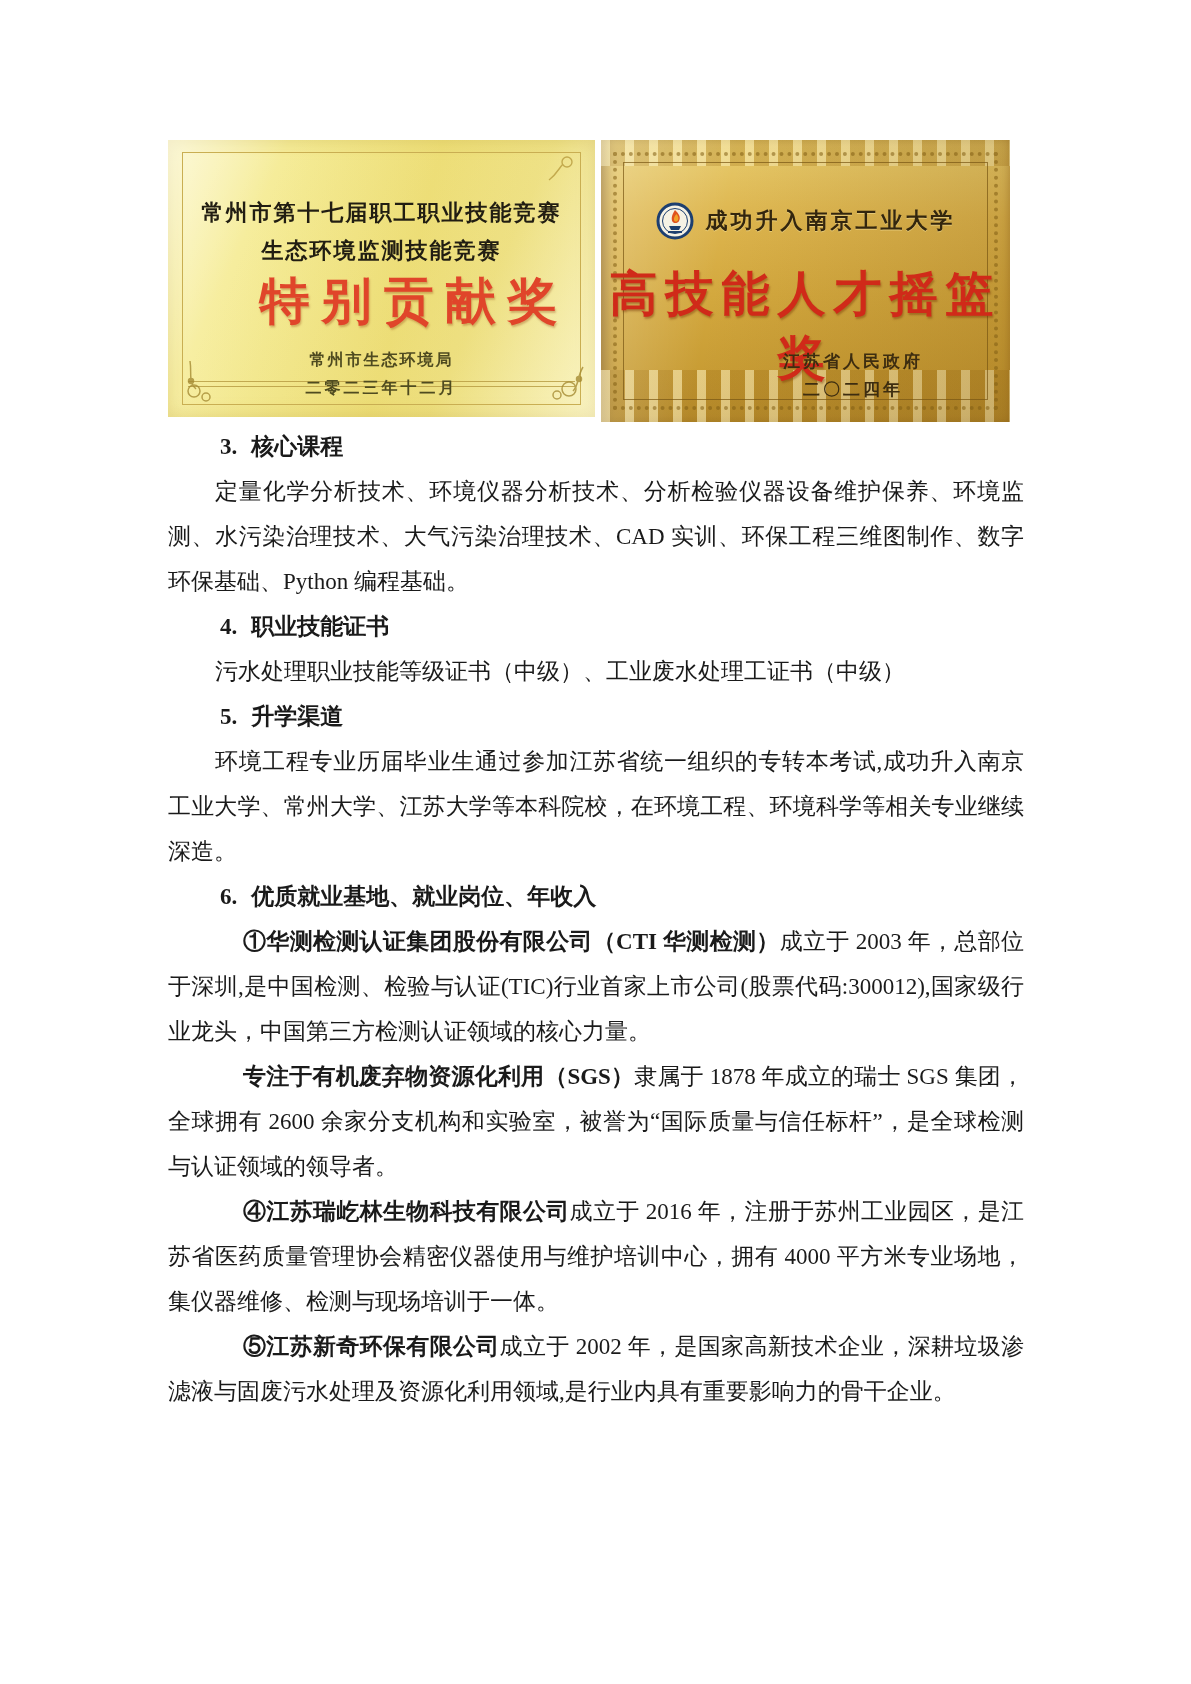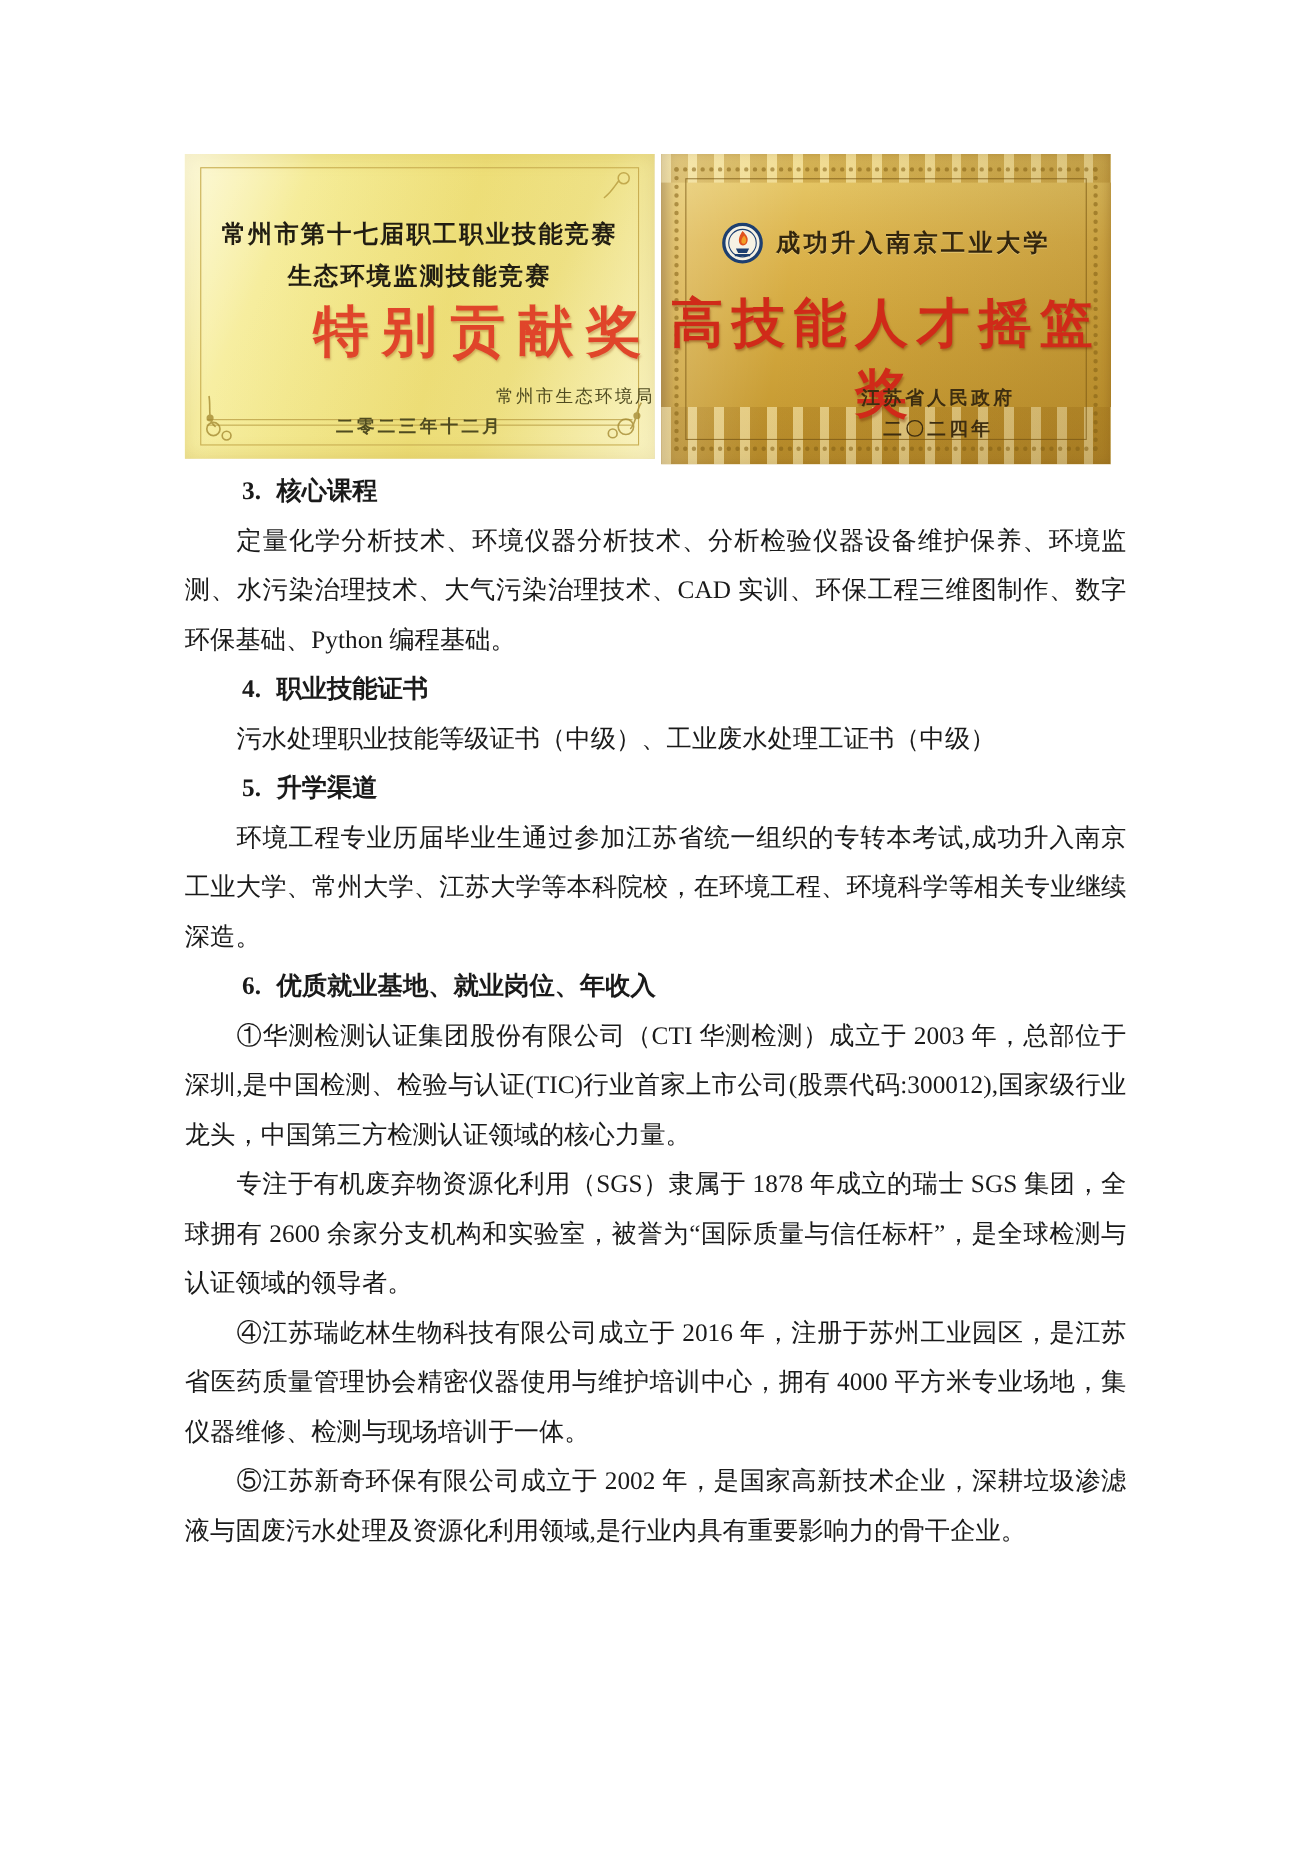"特别贡献奖" .pl-award { padding-left: none -> 33px; text-align: right -> center }
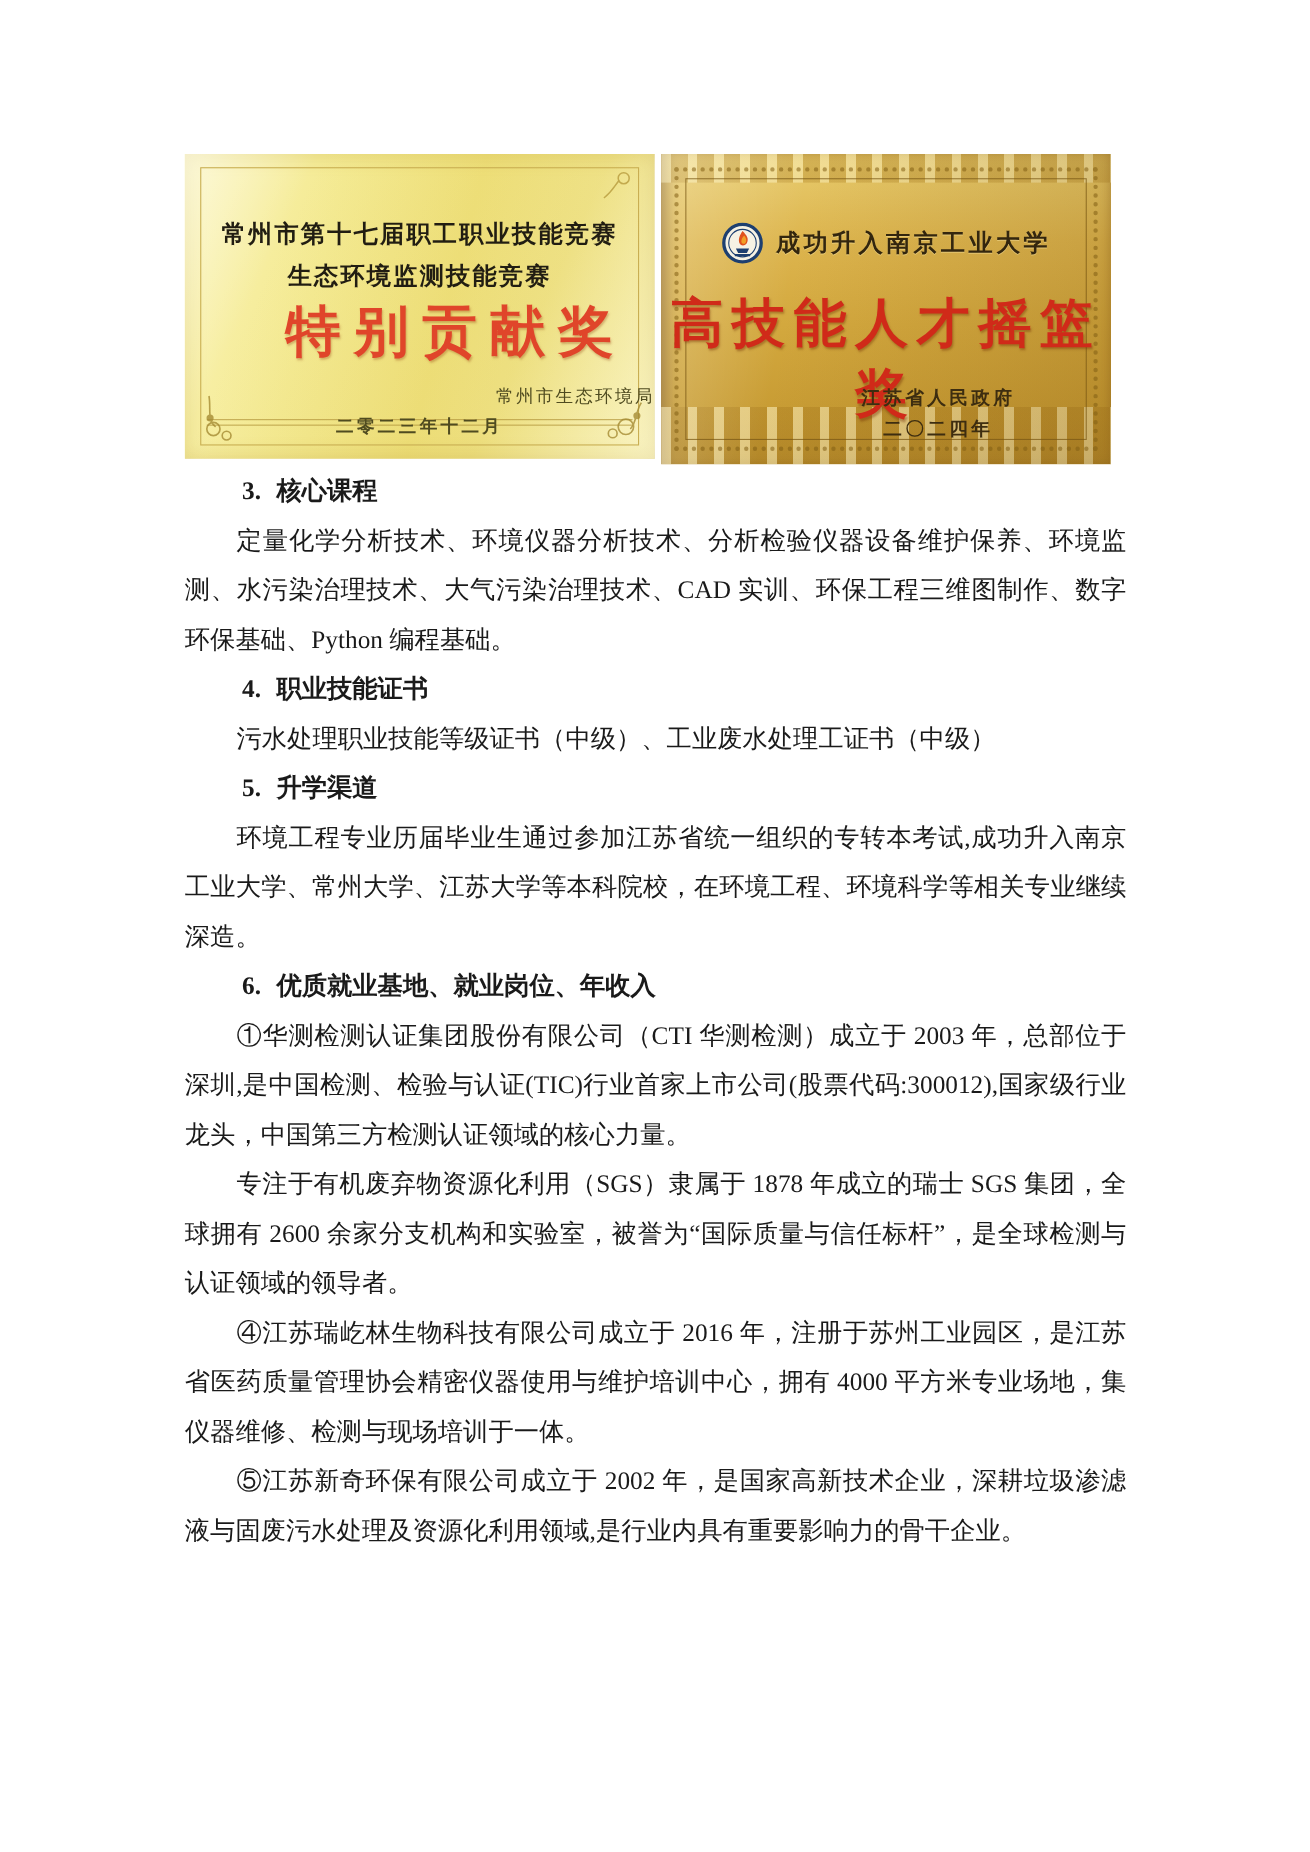"常州市生态环境局" .pl-issuer { font-weight: normal -> bold; text-align: right -> center }
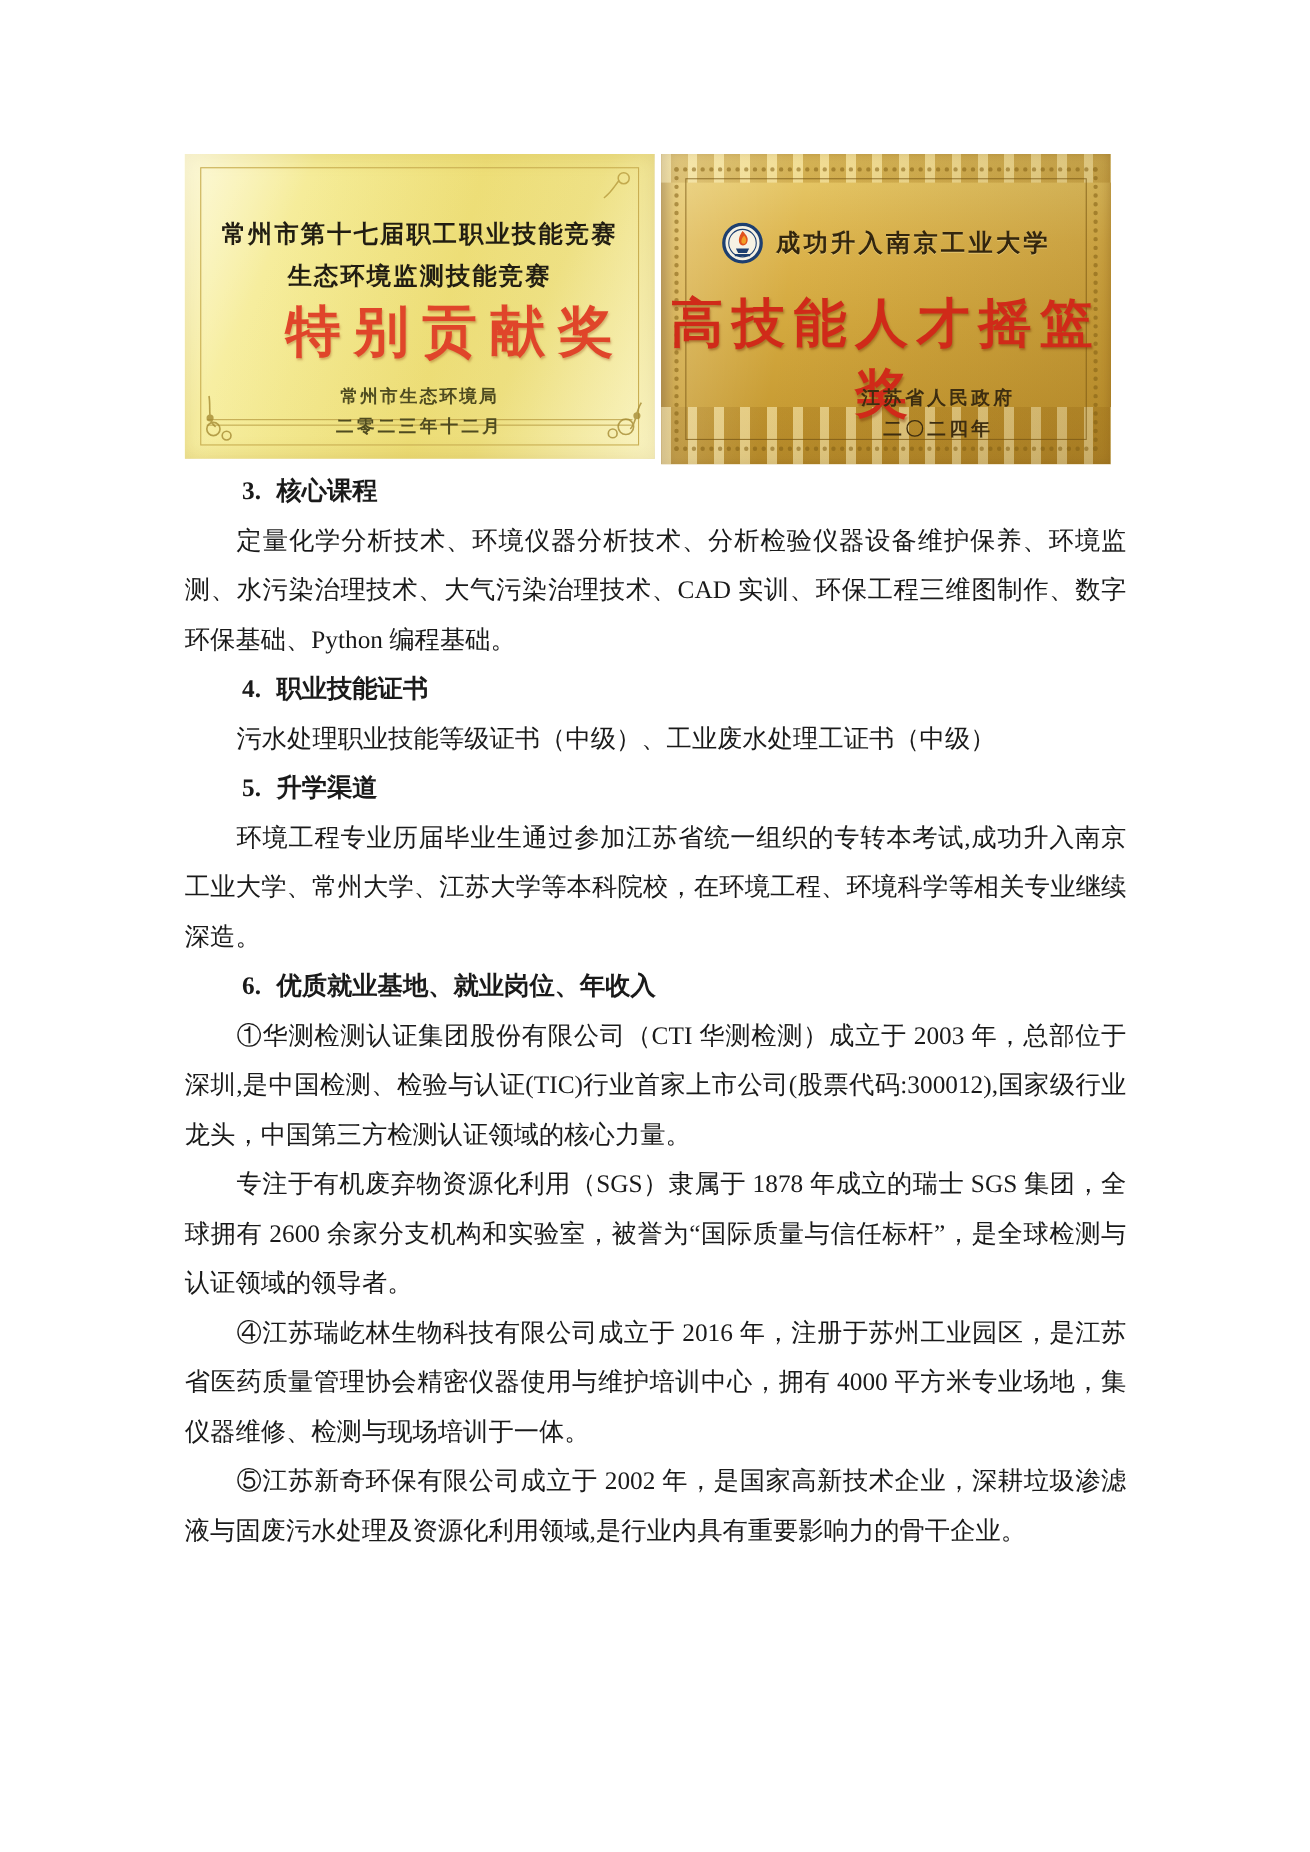"①华测检测认证集团股份有限公司（CTI 华测检测）" .para b { font-weight: normal -> bold; margin-left: none -> 28px }
